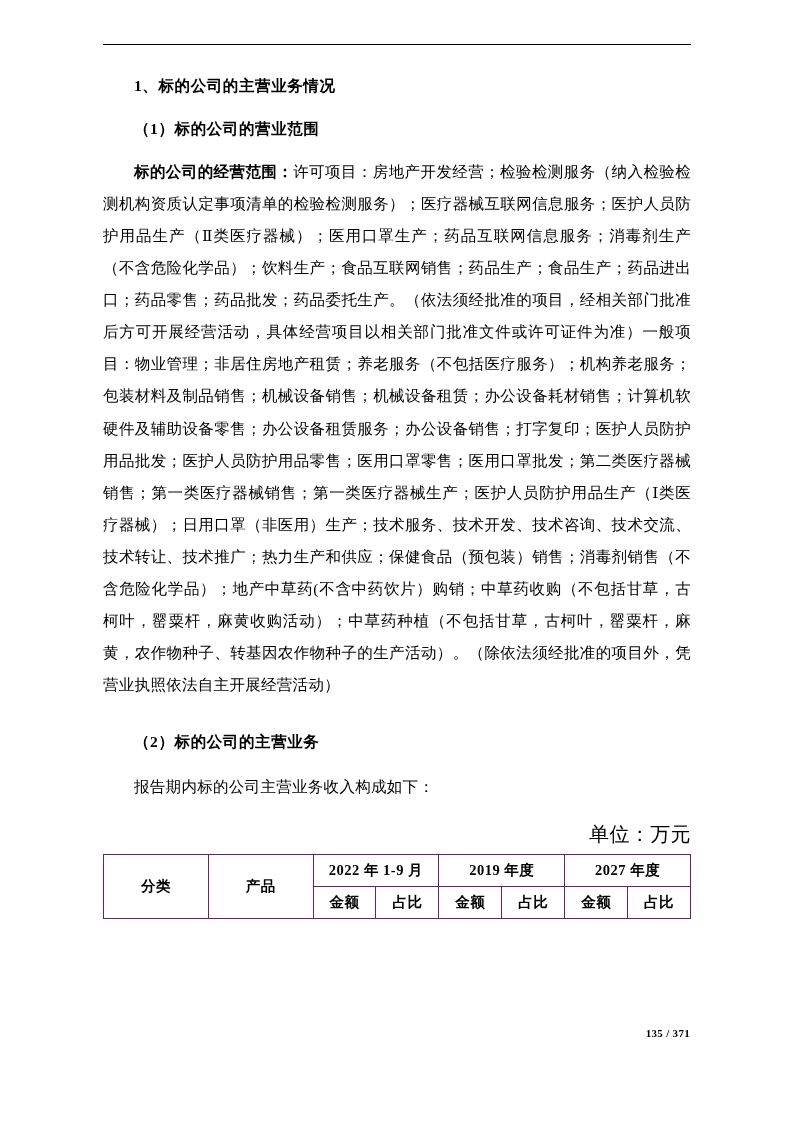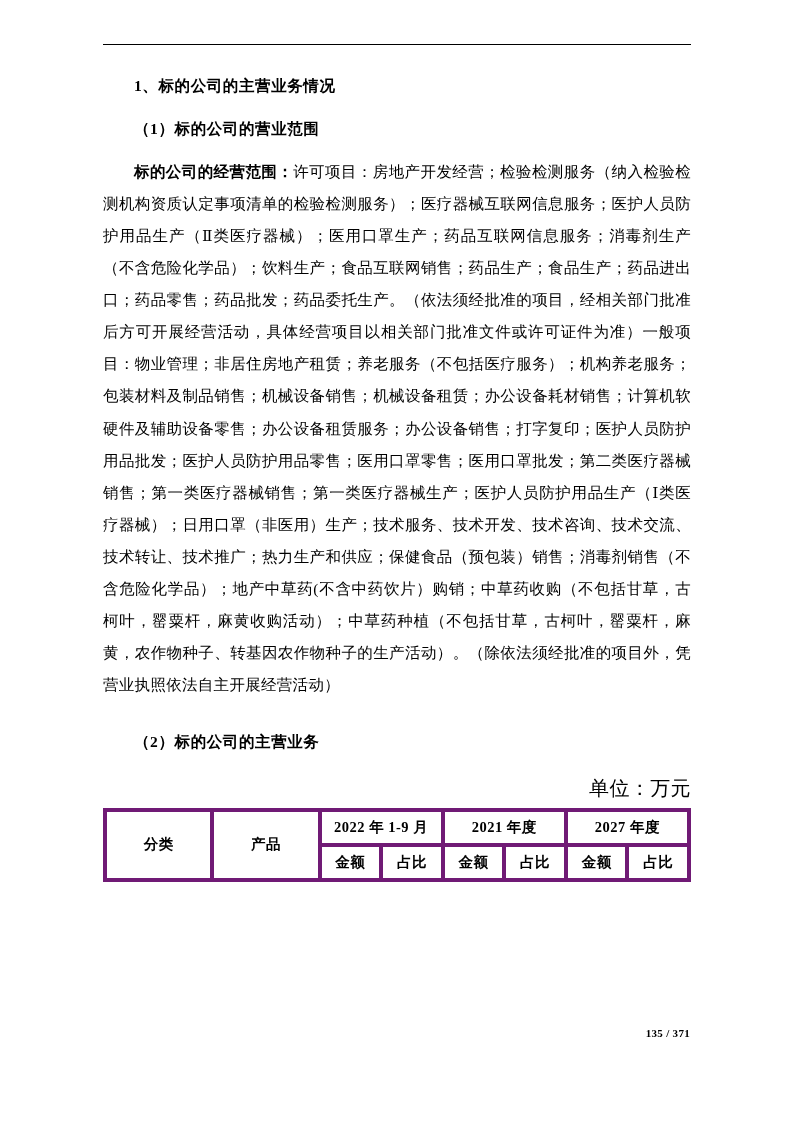"报告期内标的公司主营业务收入构成如下：" p.para { html: none -> <p>报告期内标的公司主营业务收入构成如下：</p> }
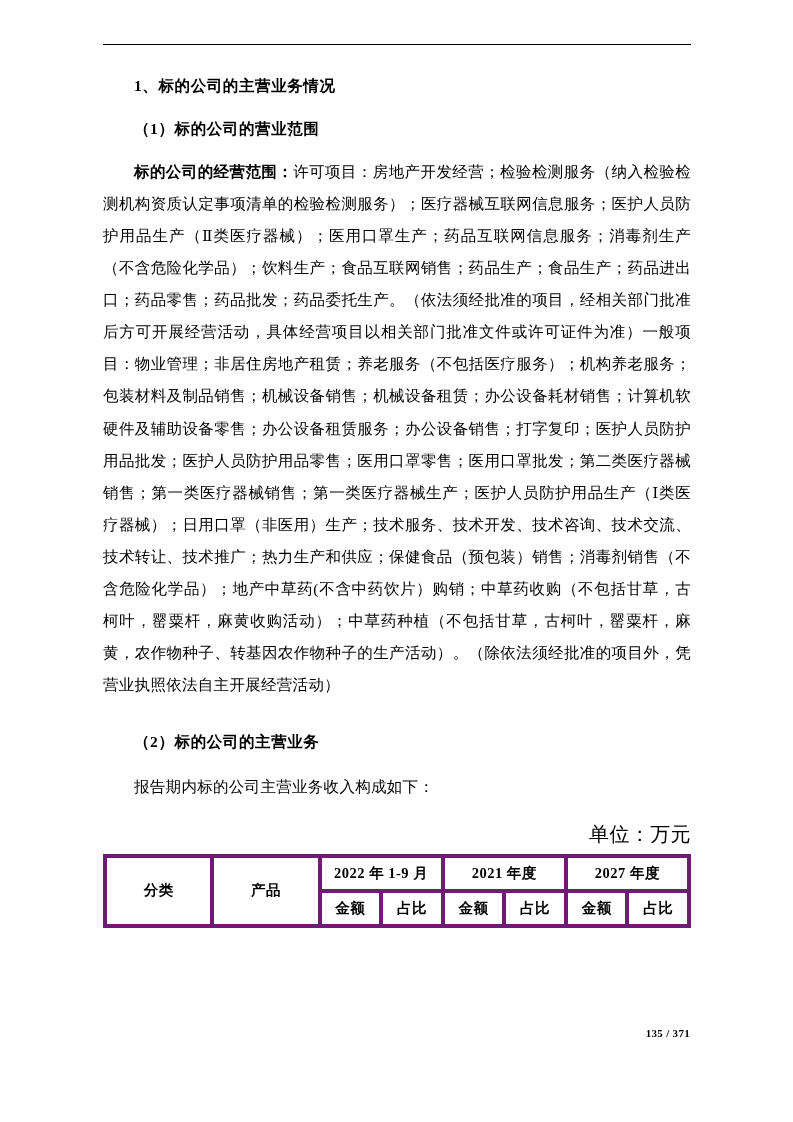"2022 年 1-9 月" table.fin td, table.fin th { border: 4px solid #701a75 -> 1px solid #701a75 }
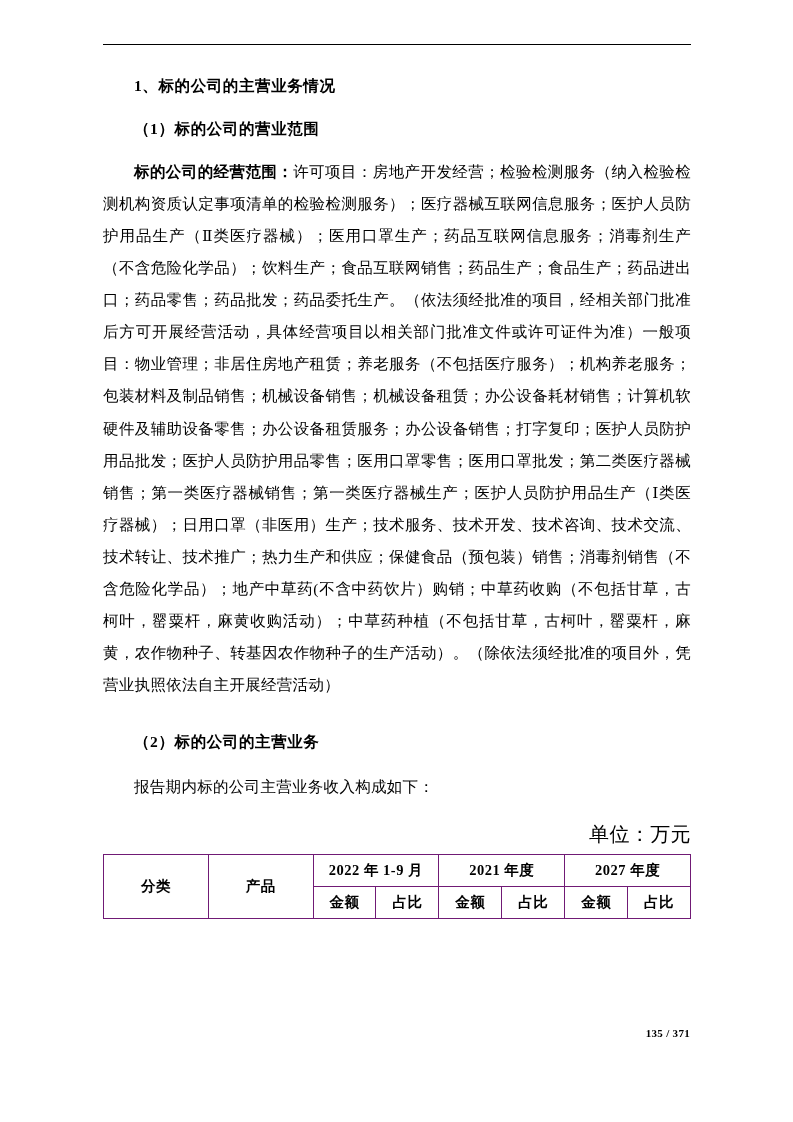"2021 年度" td { text: 2021 -> 2019 }
